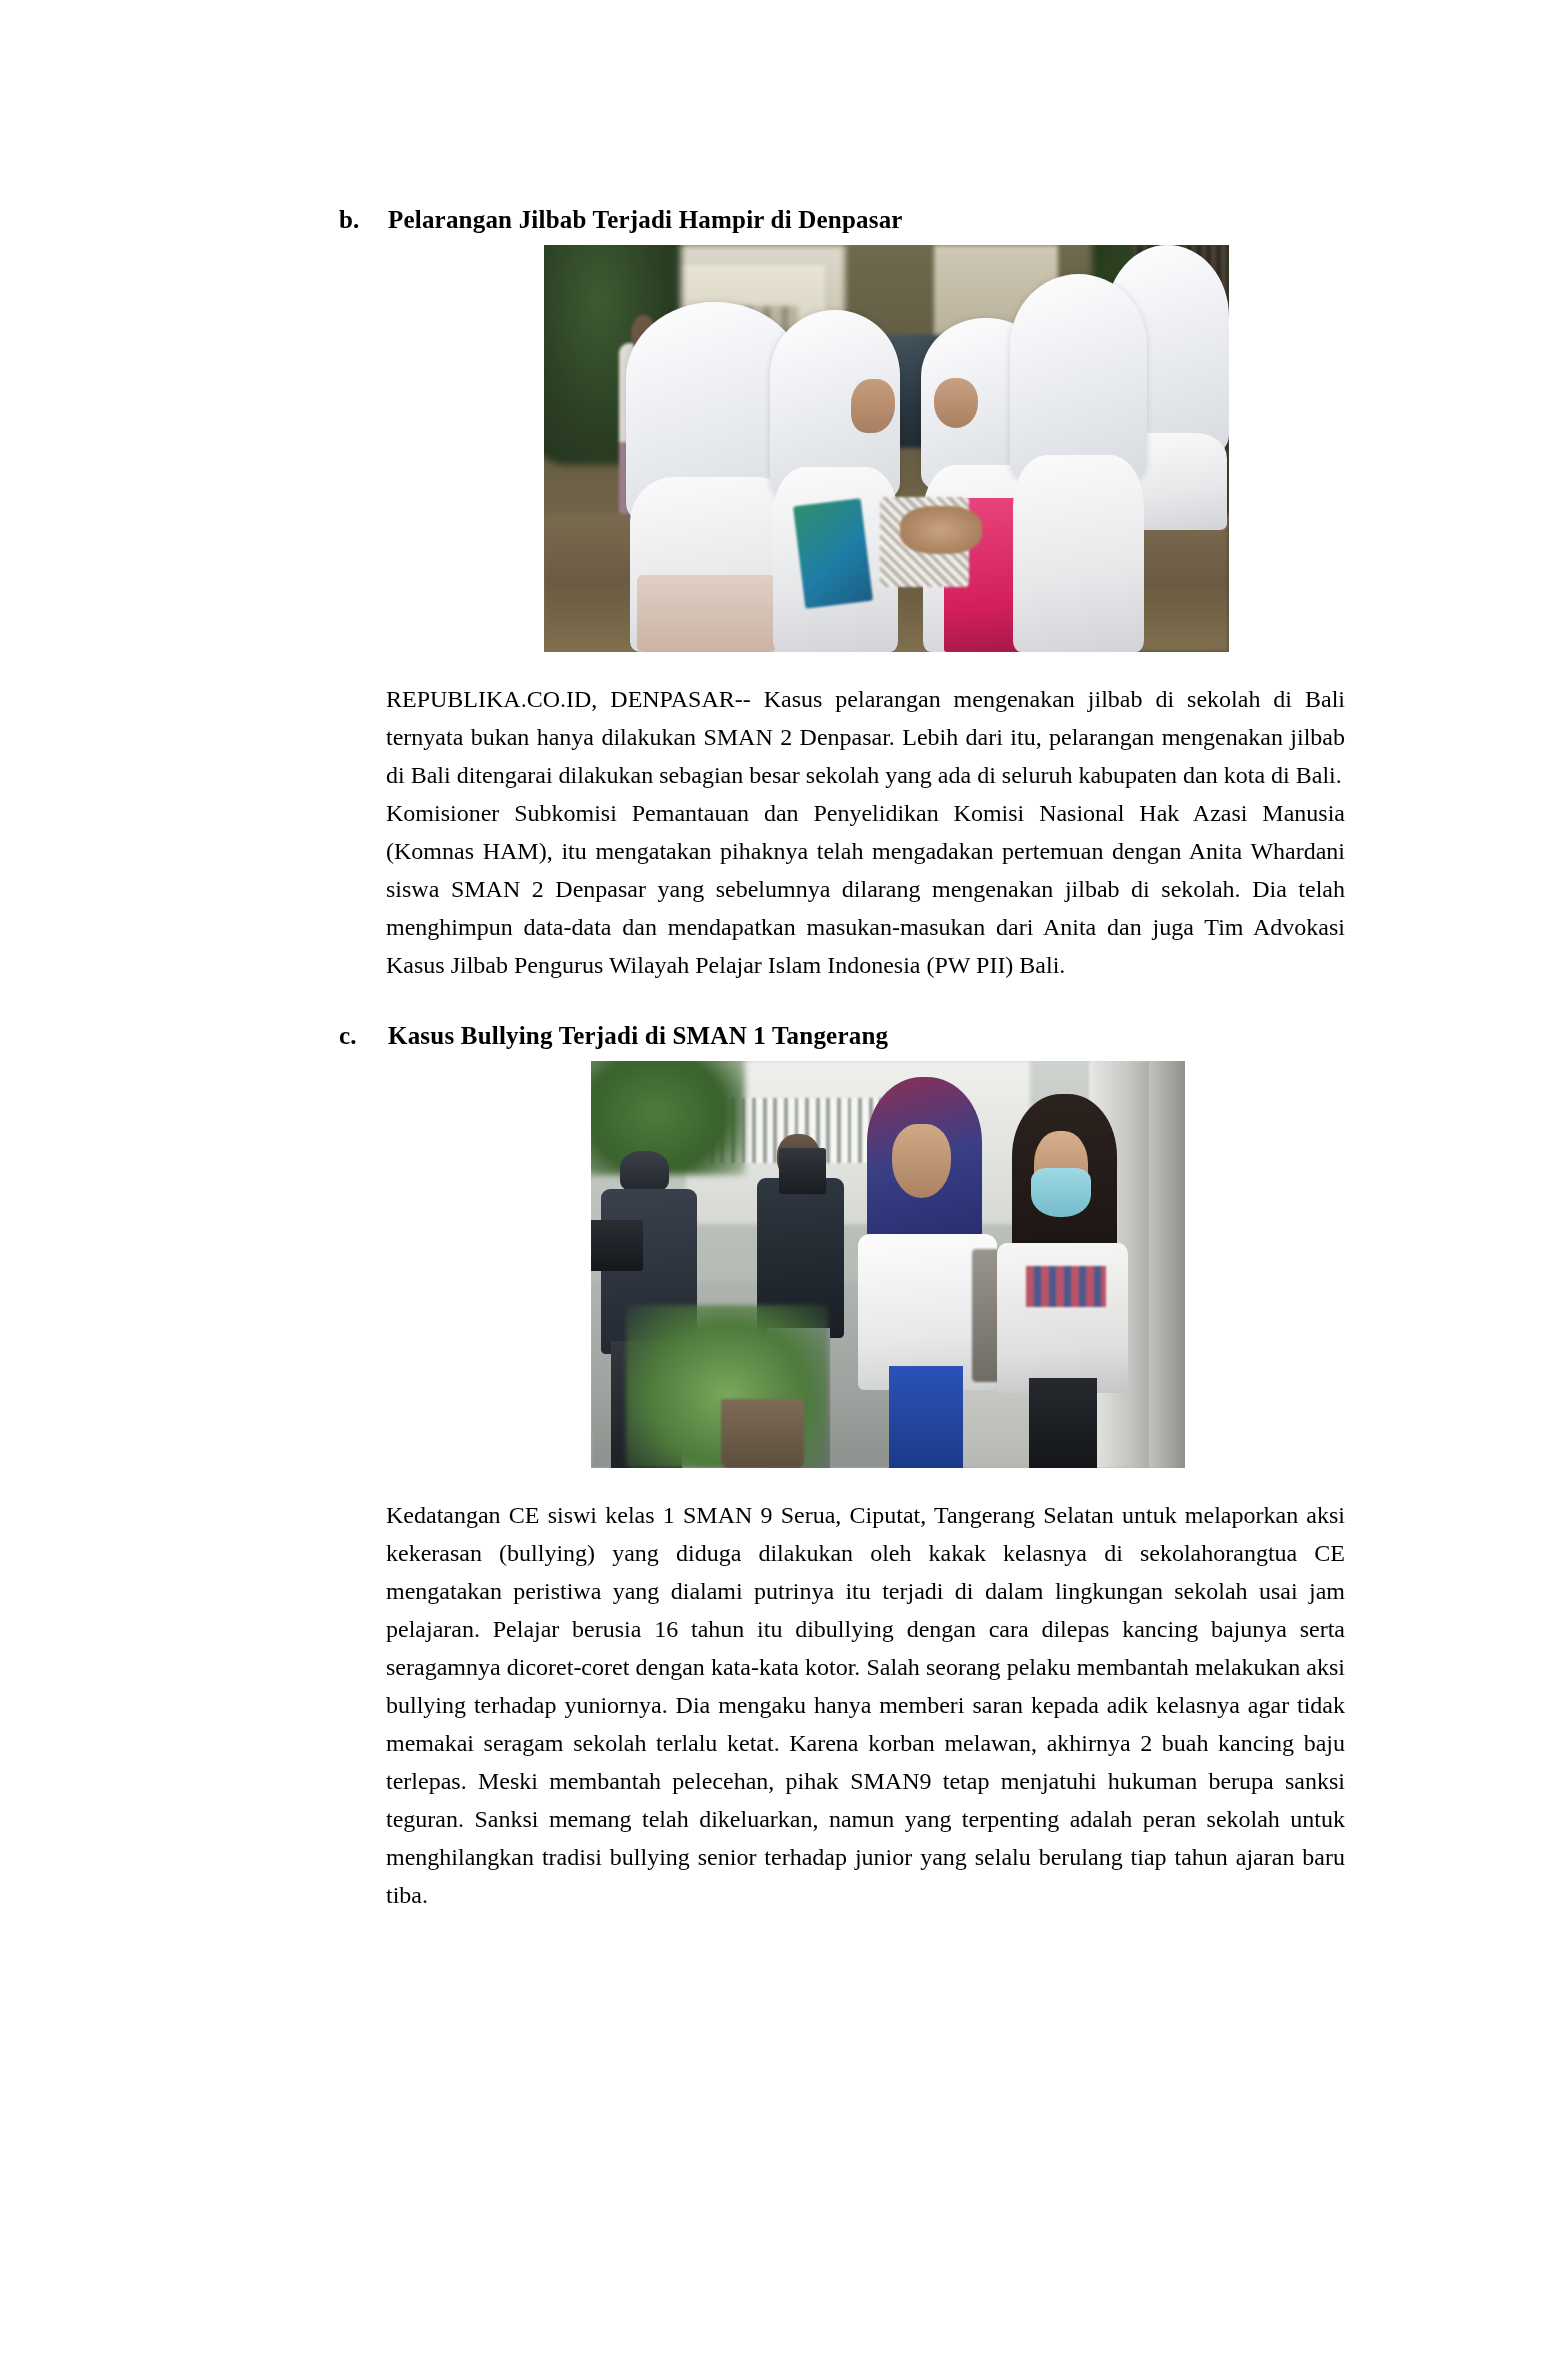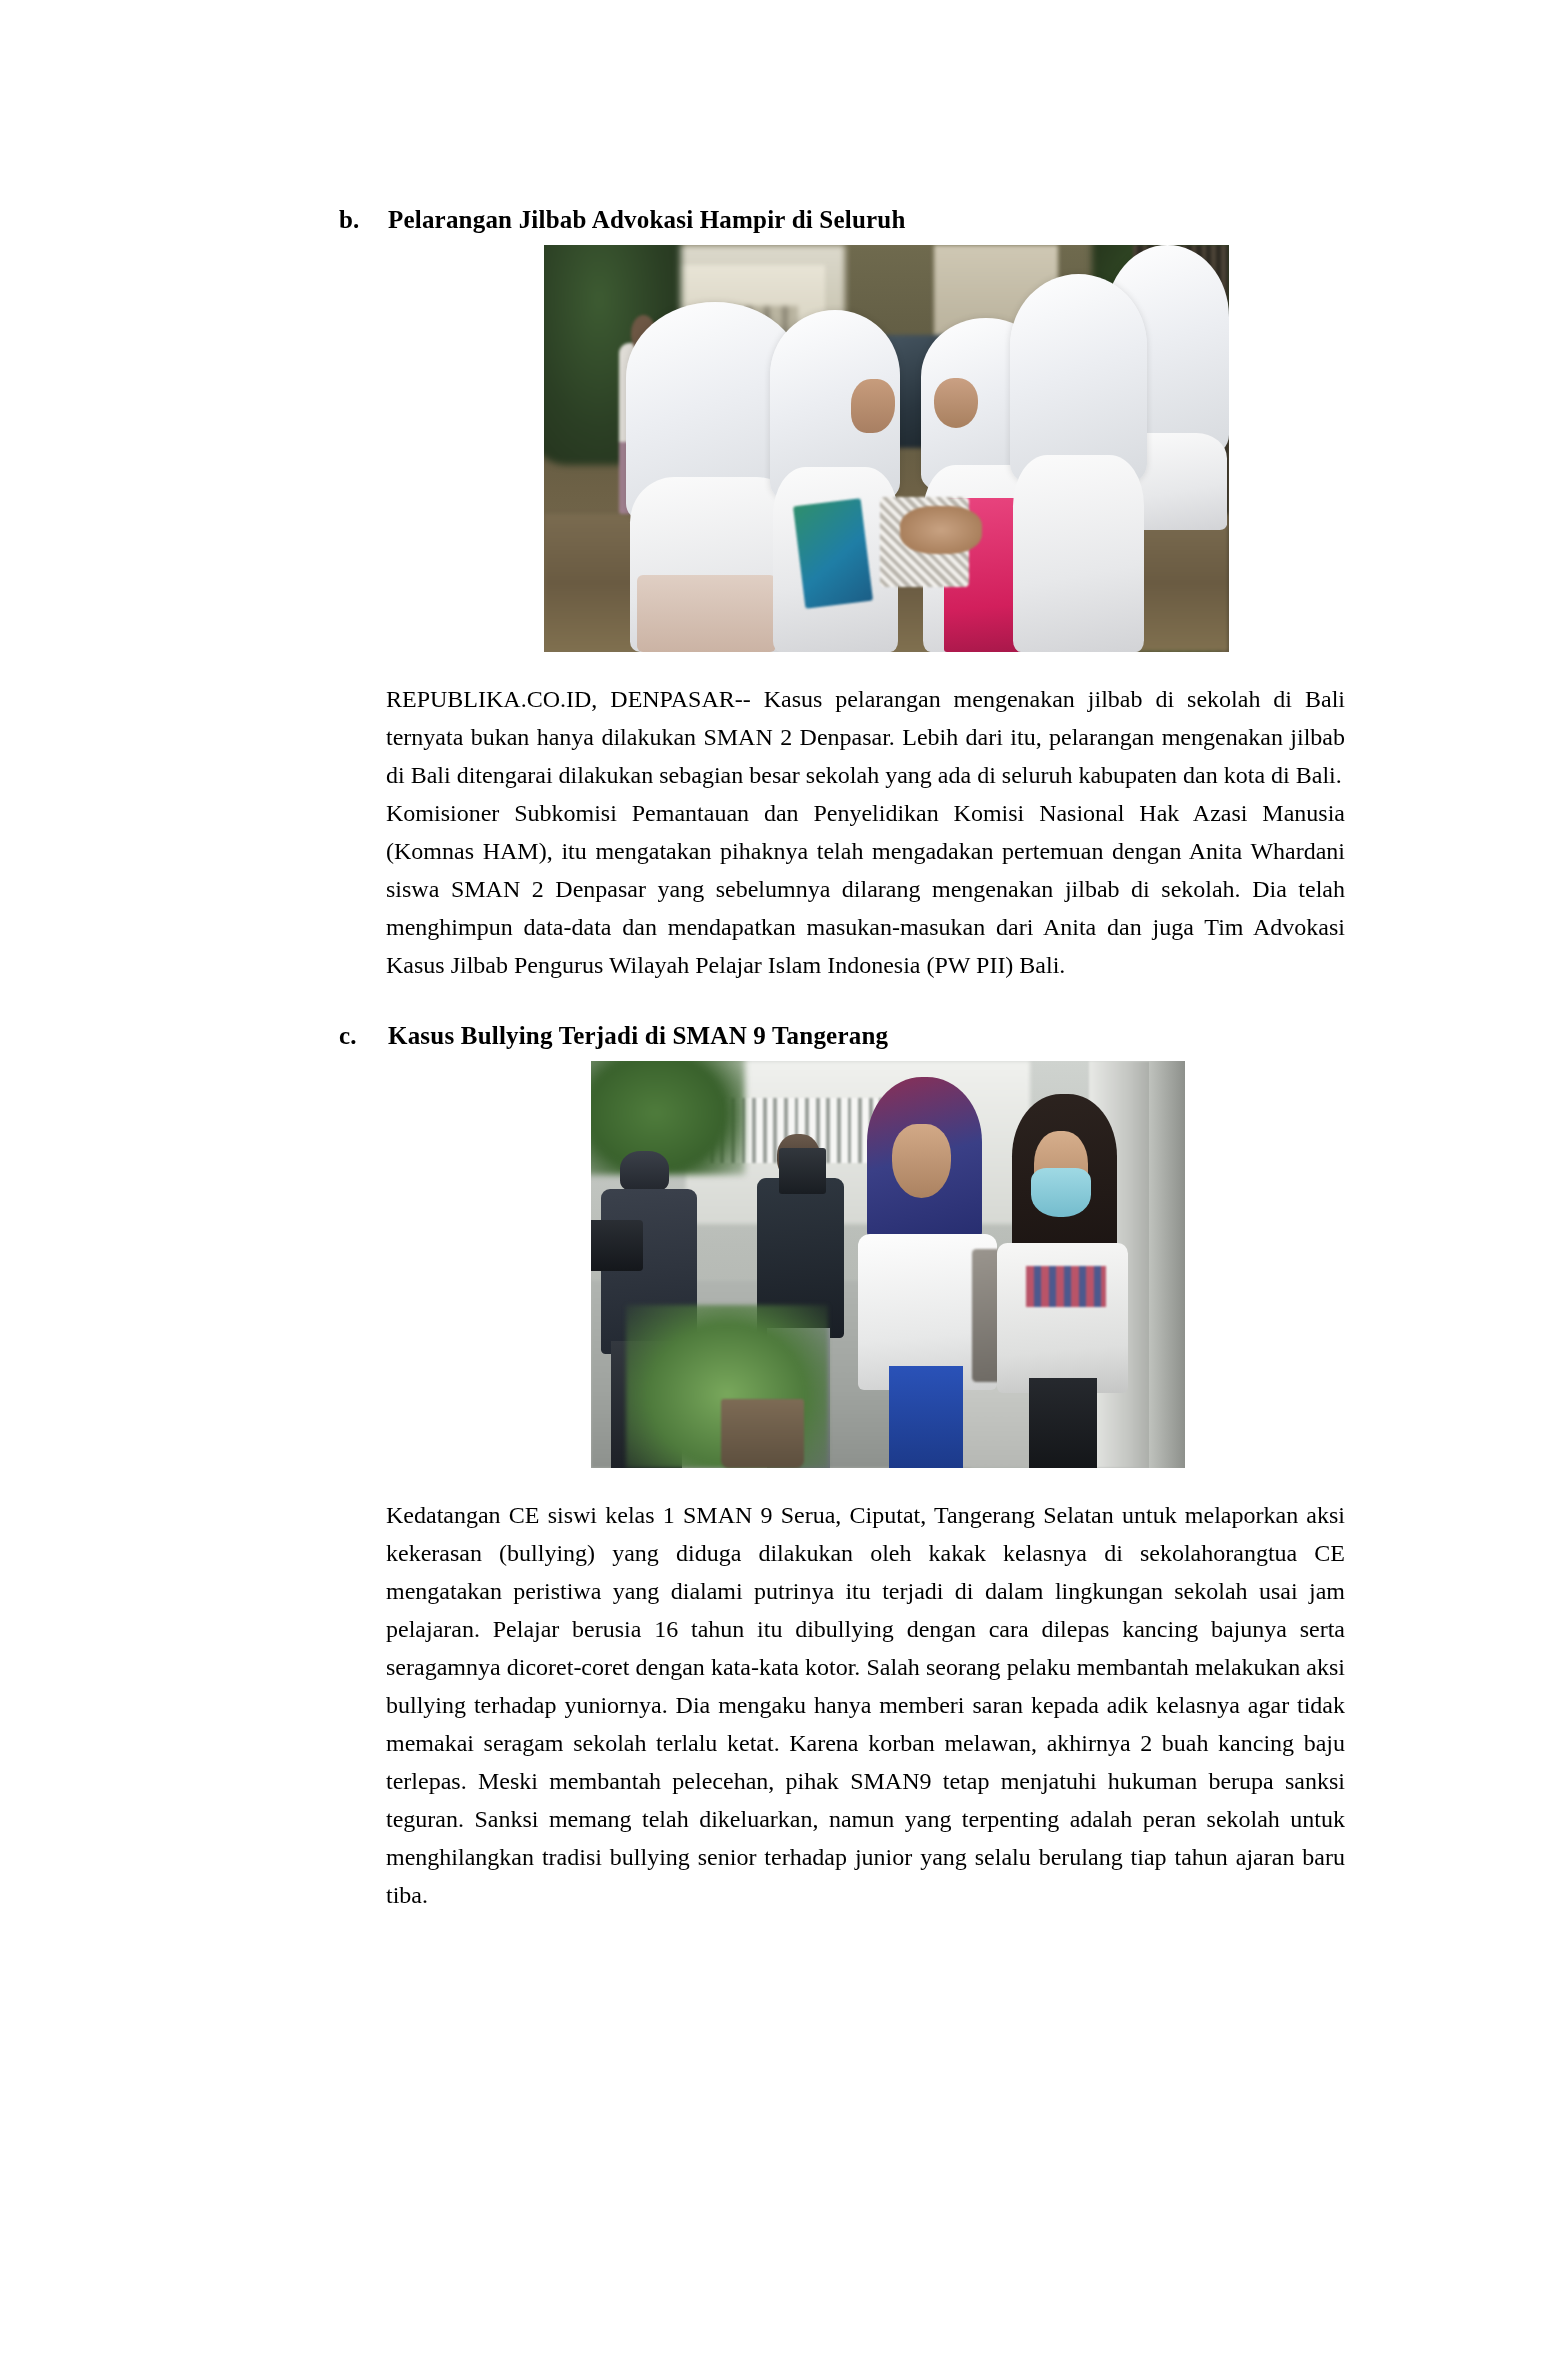"Pelarangan Jilbab Advokasi Hampir di" span.heading-text { text: Advokasi Hampir di Seluruh -> Terjadi Hampir di Denpasar }
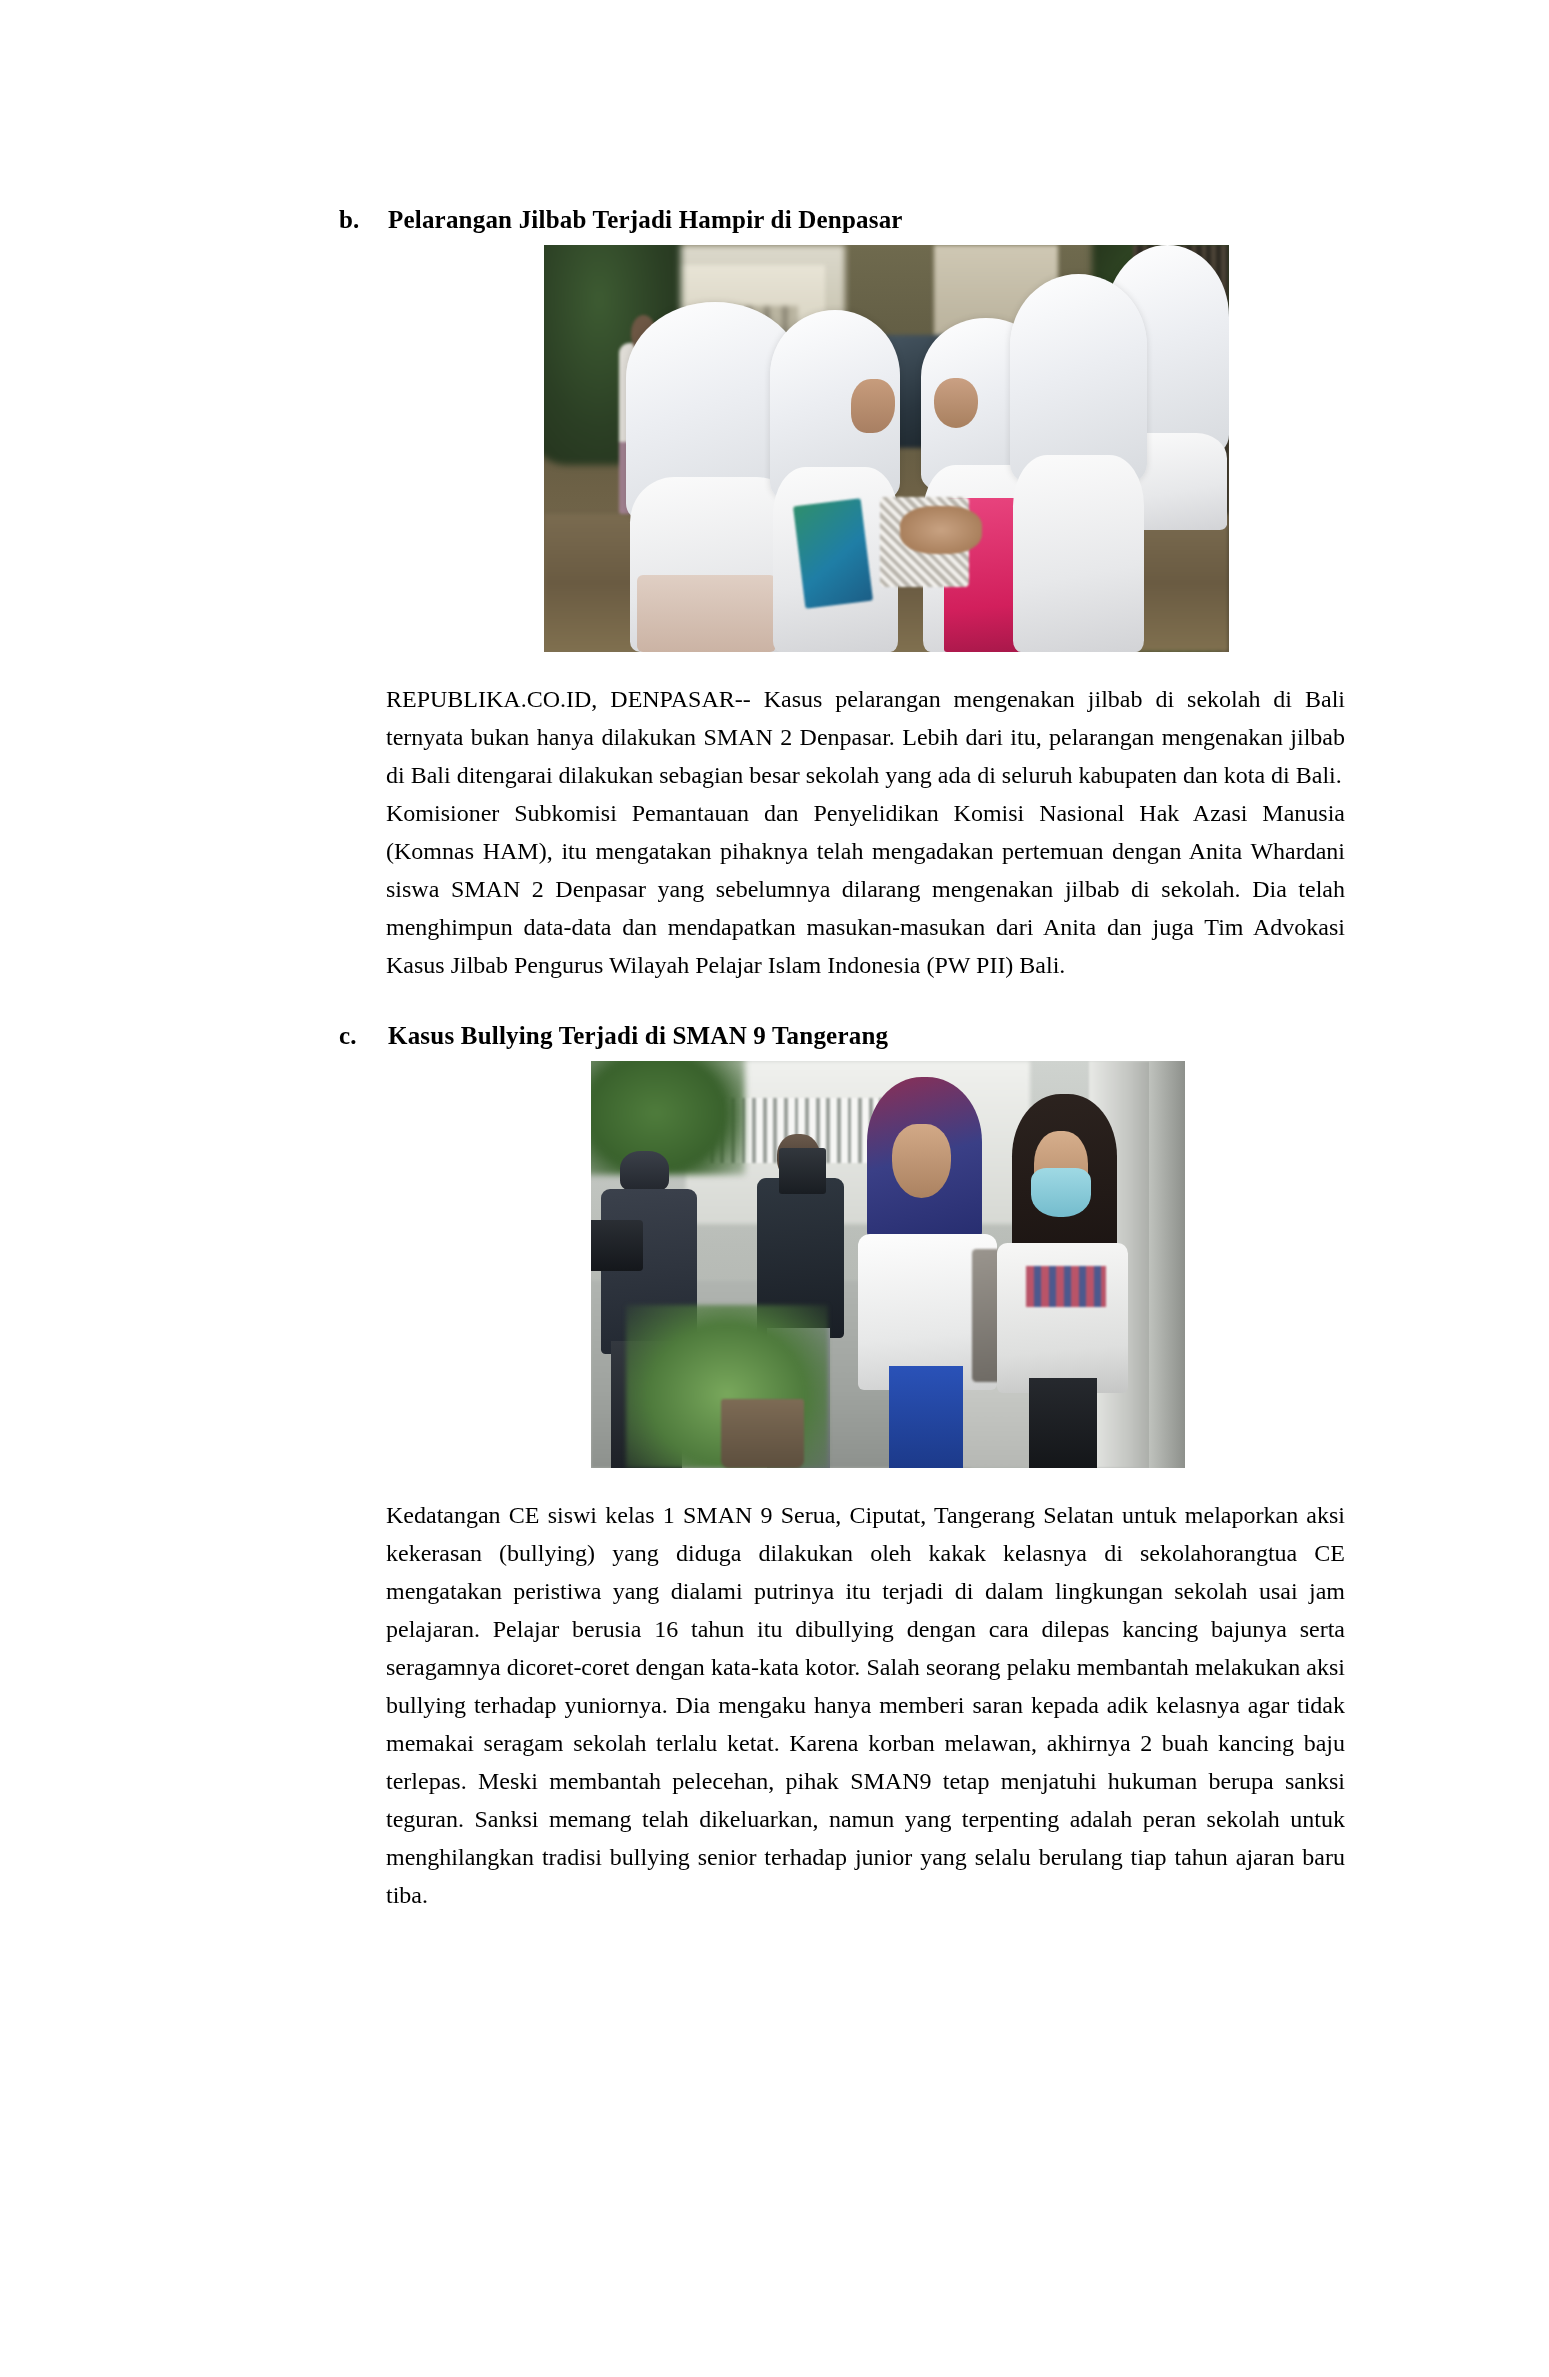"Kasus Bullying Terjadi di SMAN" span.heading-text { text: 9 -> 1 }
